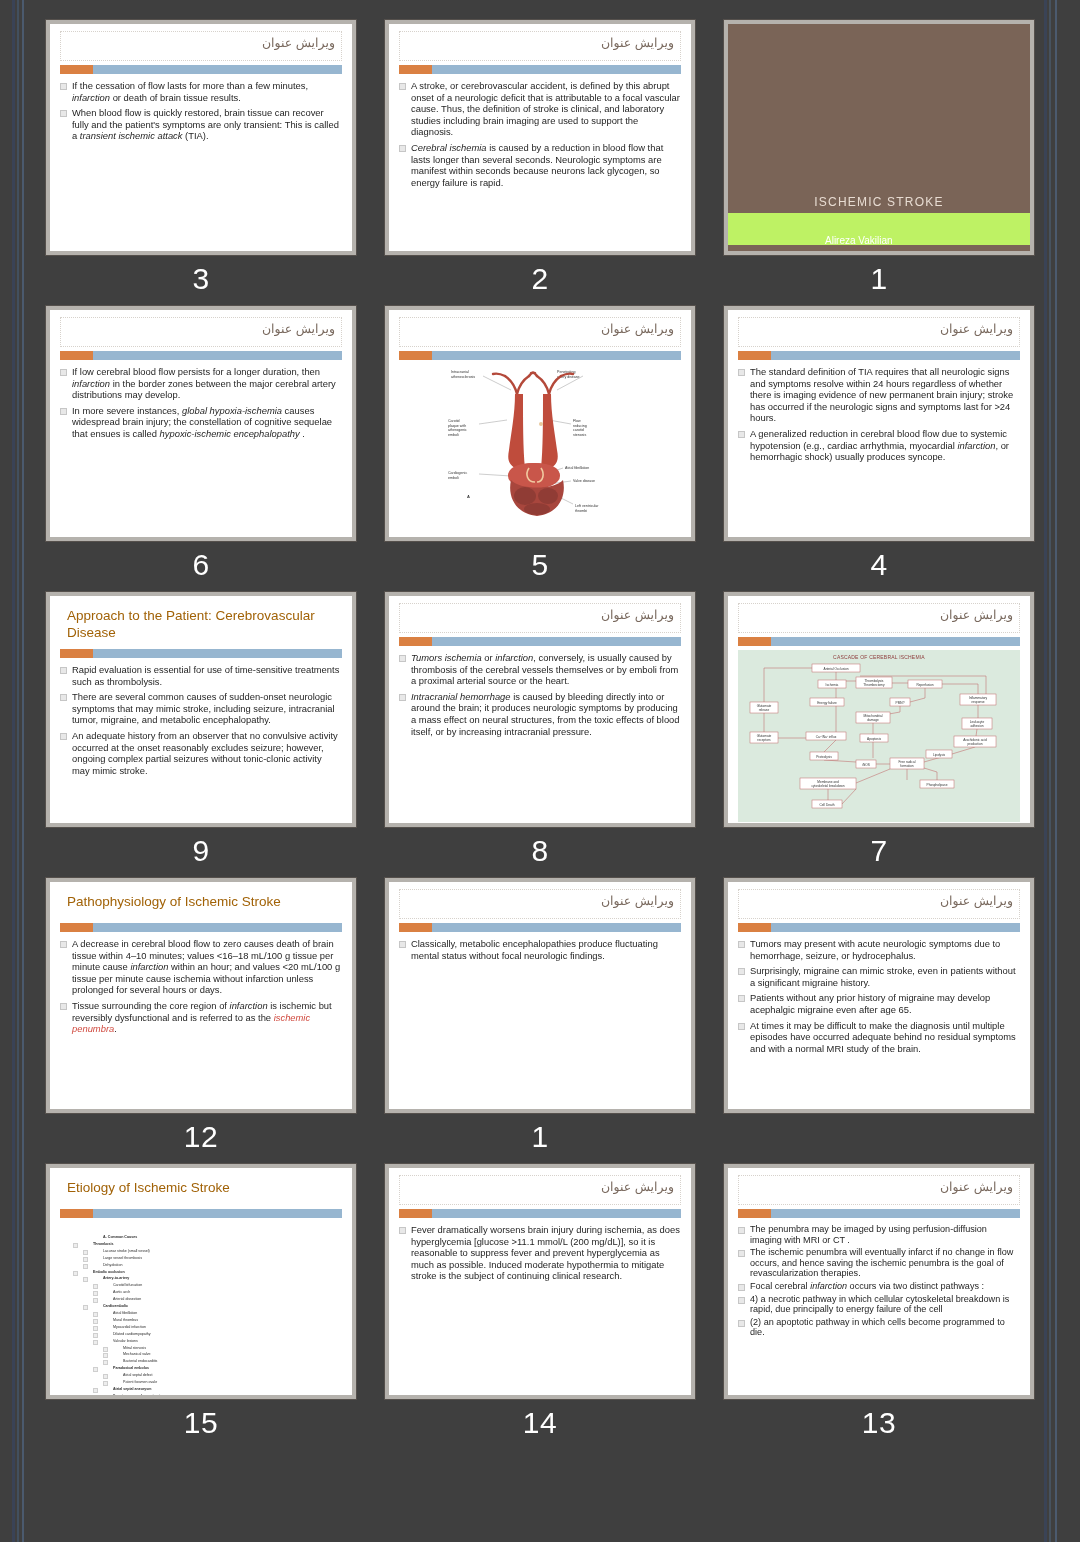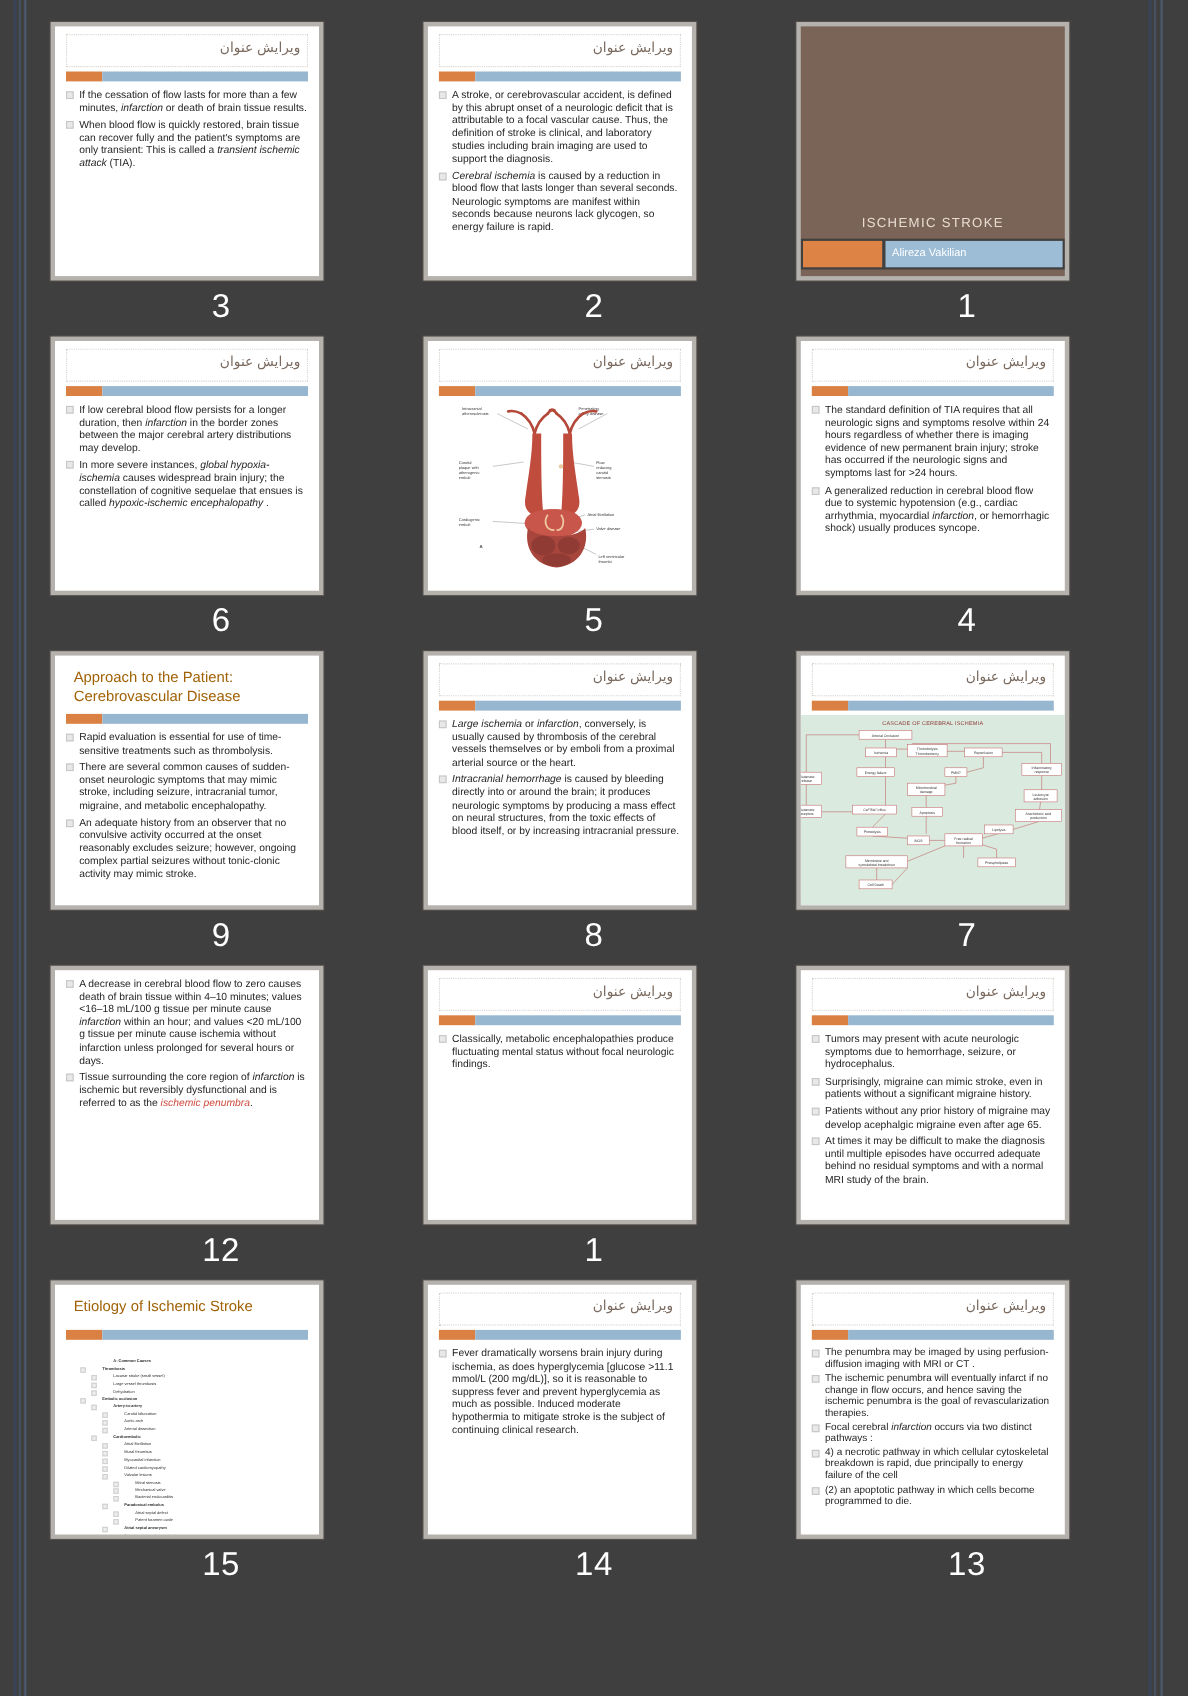"ویرایش عنوان" .slide-frame { width: 248px -> 310px }
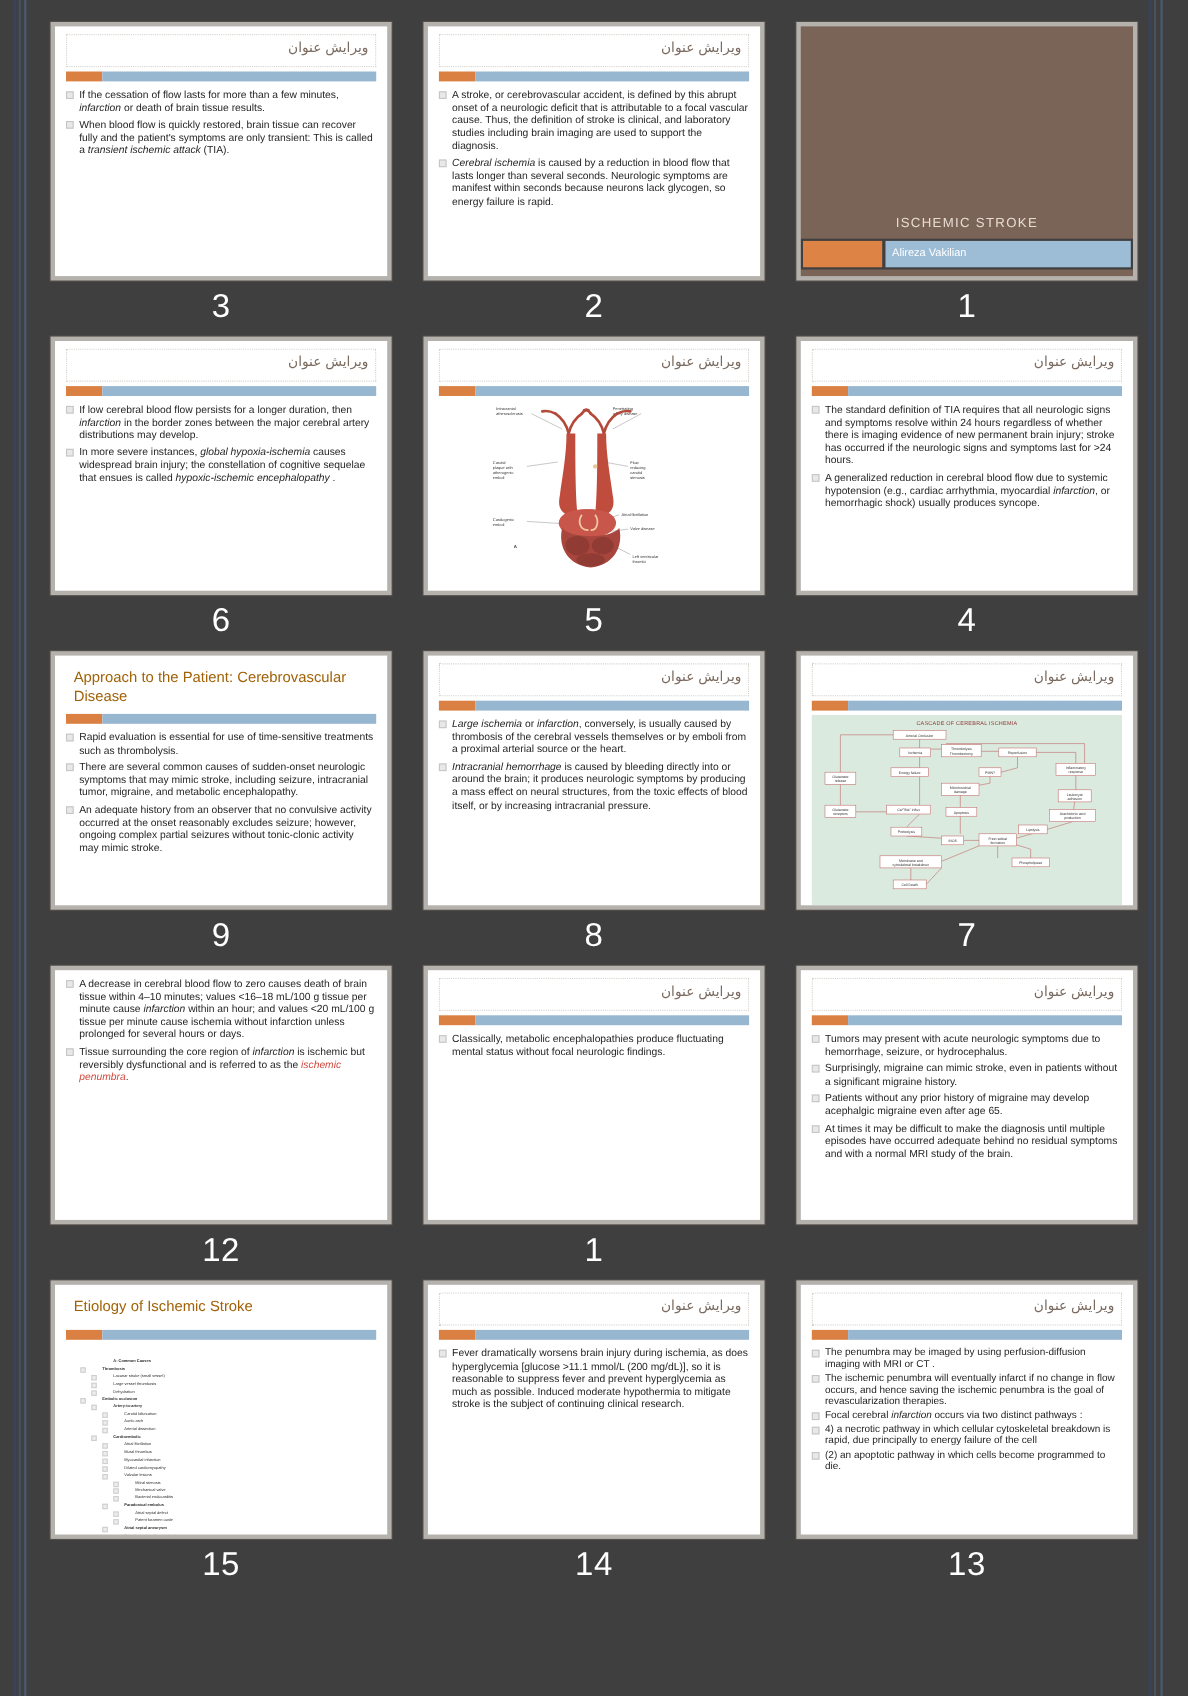"Alireza Vakilian" .cover-foot { background: #404040 -> #bef264; padding: 2px -> 16px }
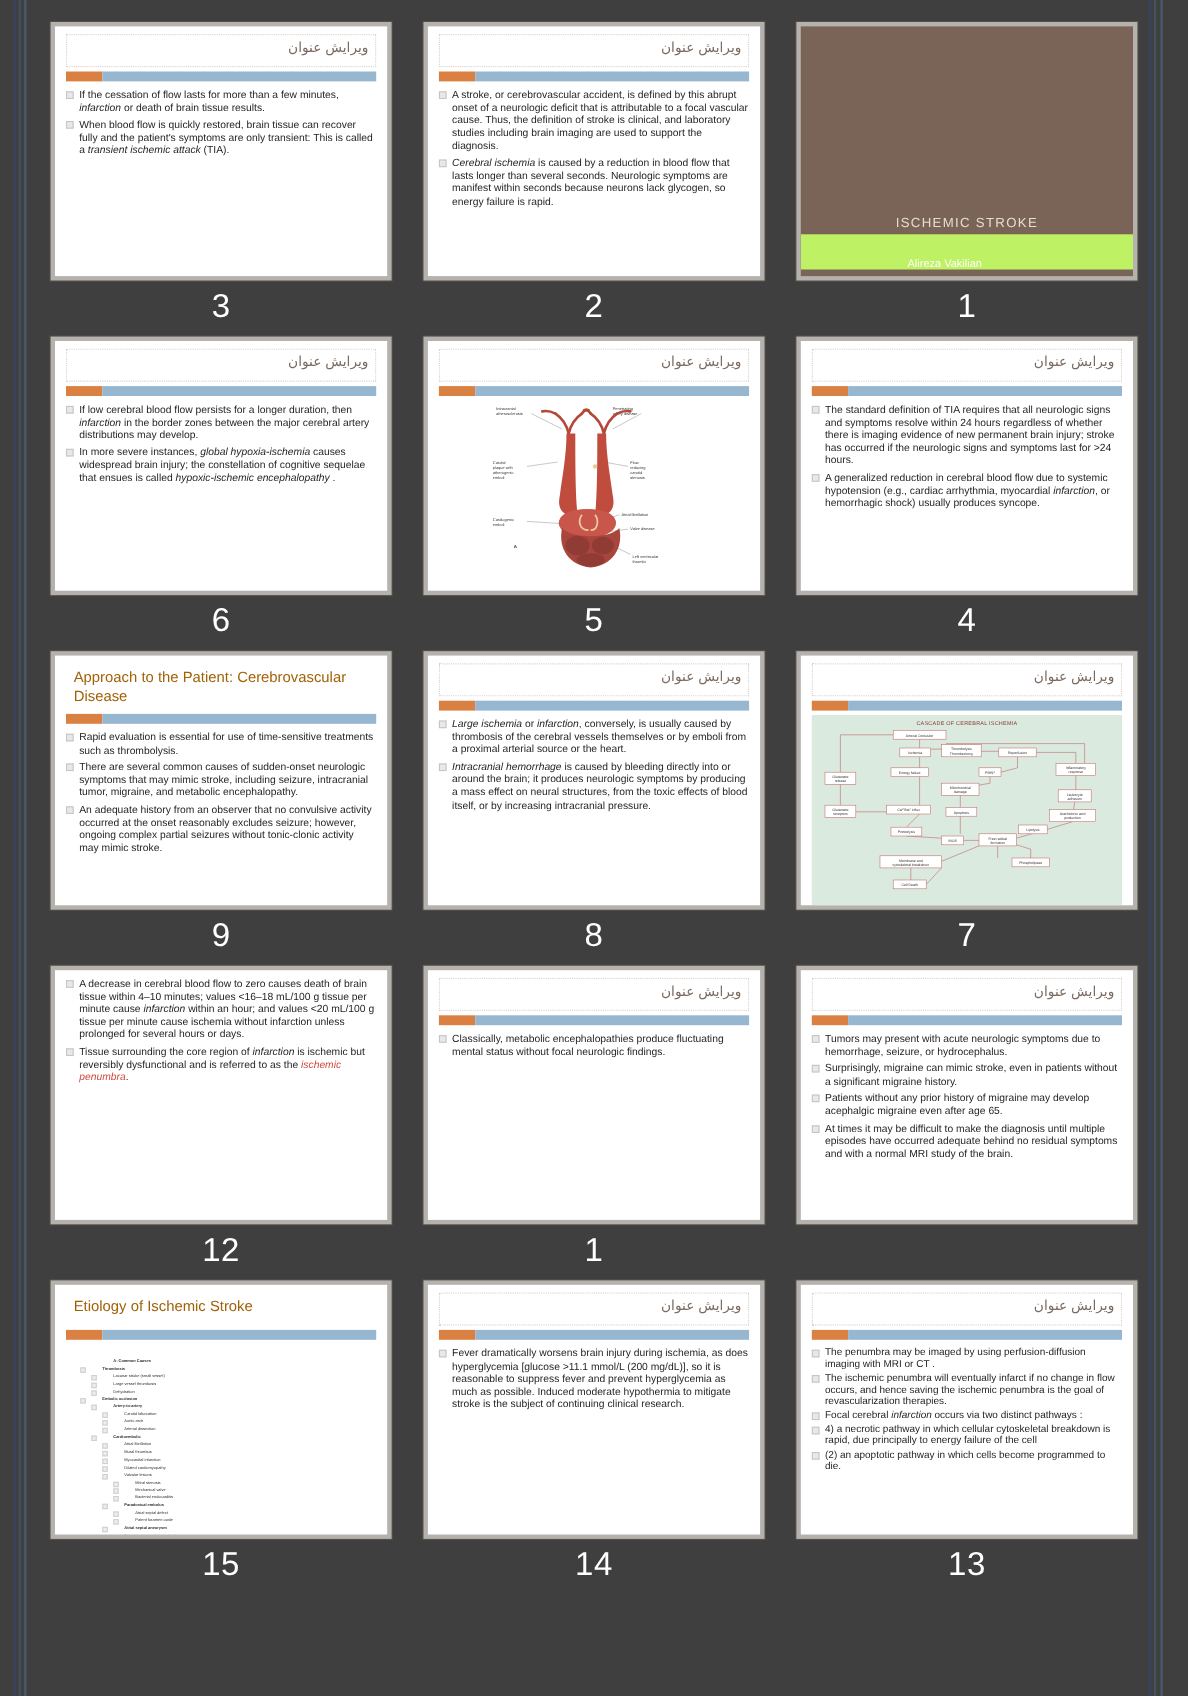"Large ischemia" i { text: Large -> Tumors }
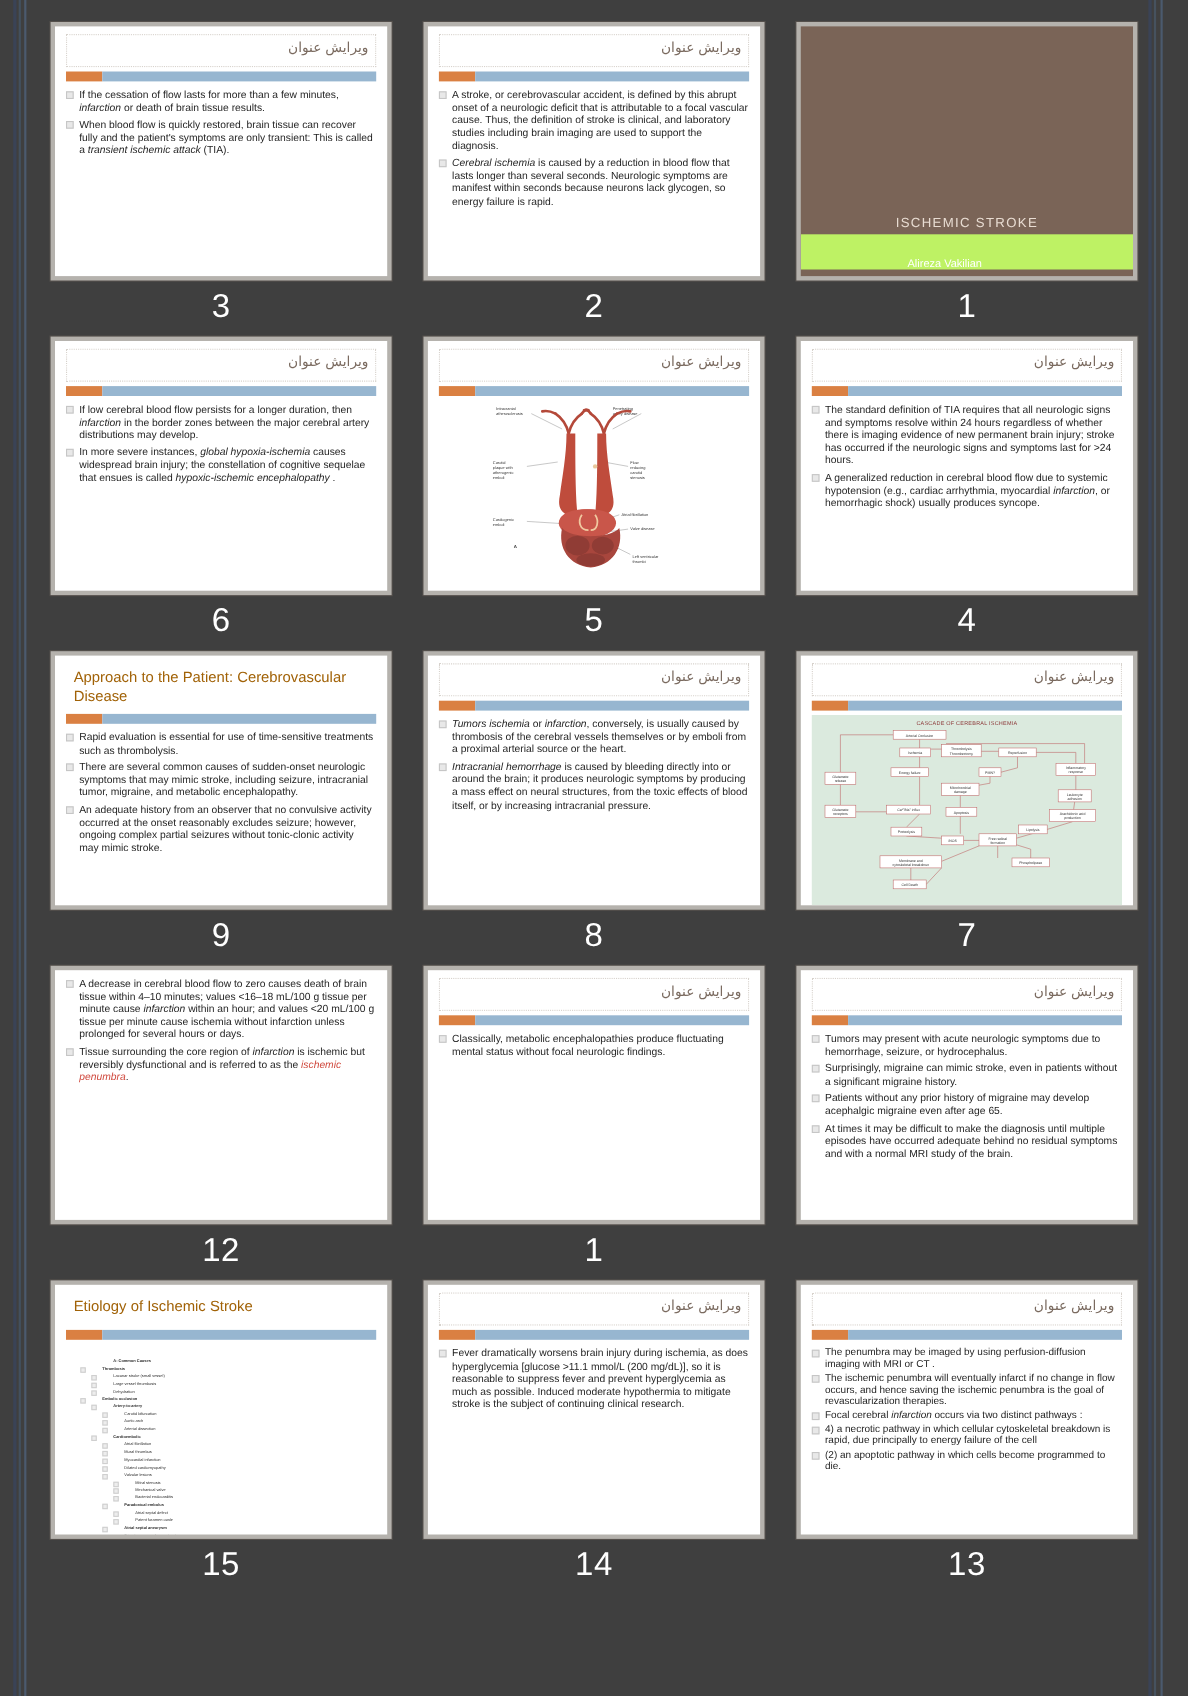"Pathophysiology of Ischemic Stroke" div.s-head { html: none -> <div> <div>Pathophysiology of Ischemic Stroke</div> <div> <div></div> <div></div> </div> </div> }
